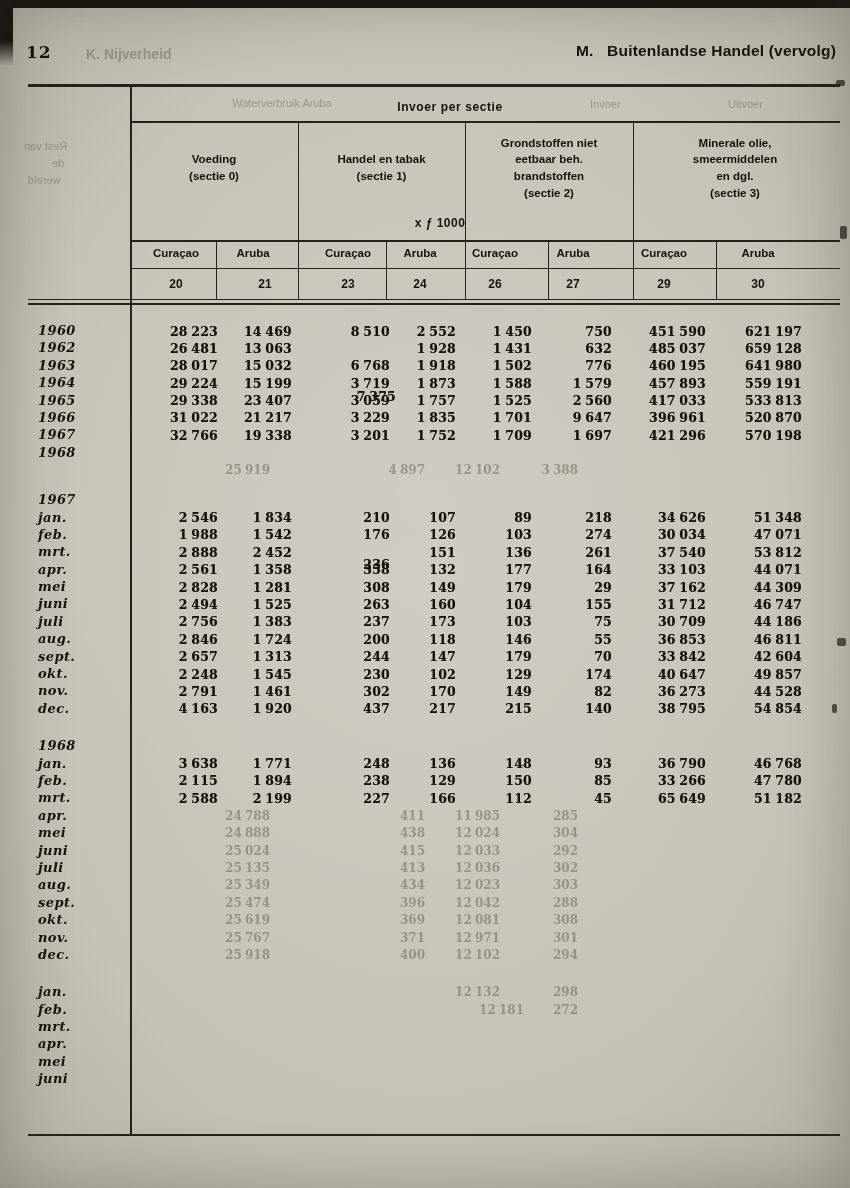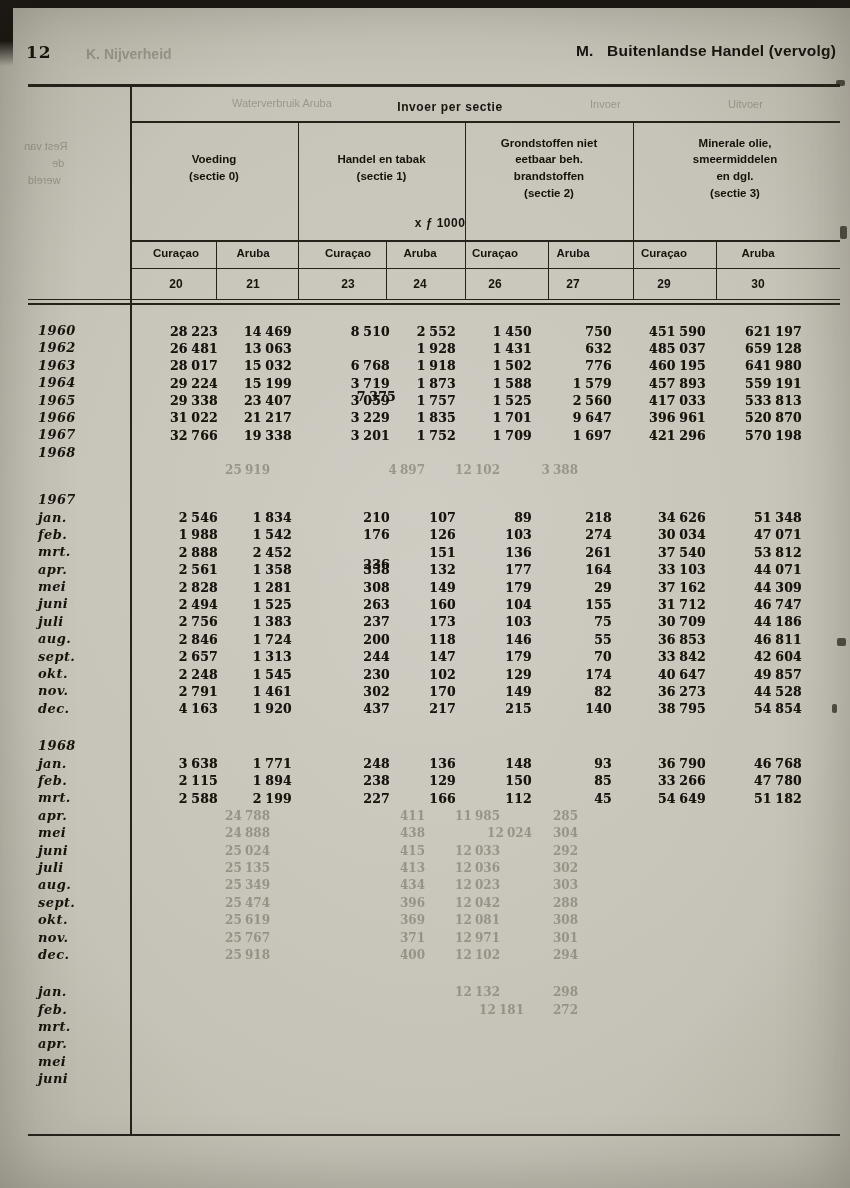"21" div.colcode { left: 214px -> 226px }
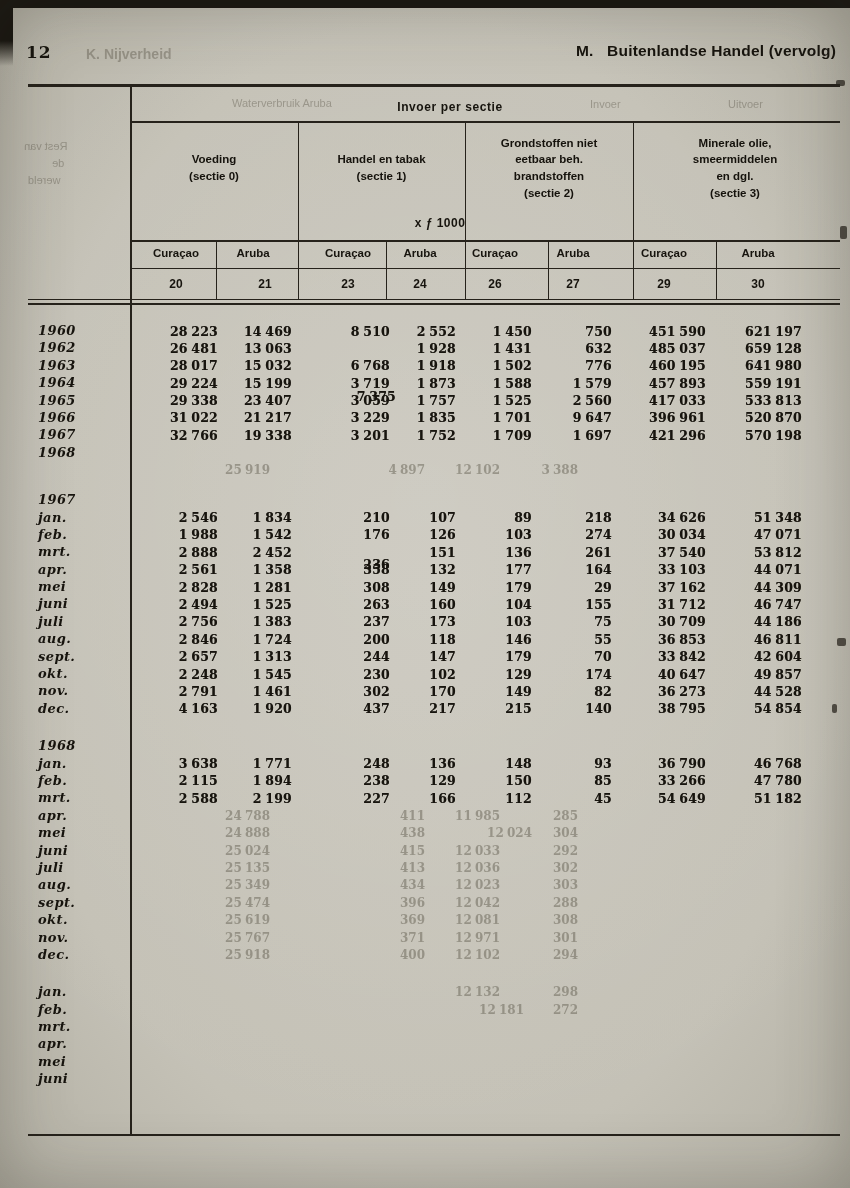"54 649" span.val { text: 54 649 -> 65 649 }
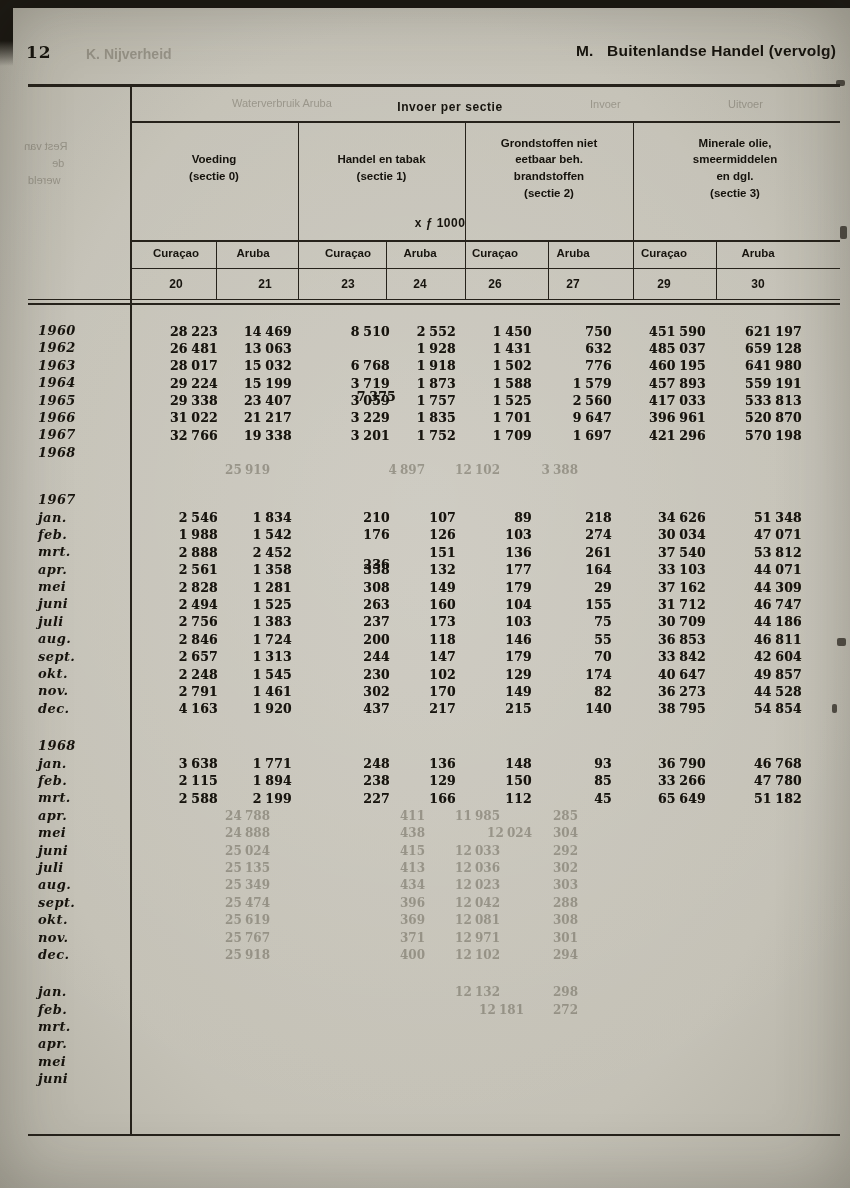"12 024" span.gval { padding-left: 32px -> none }
